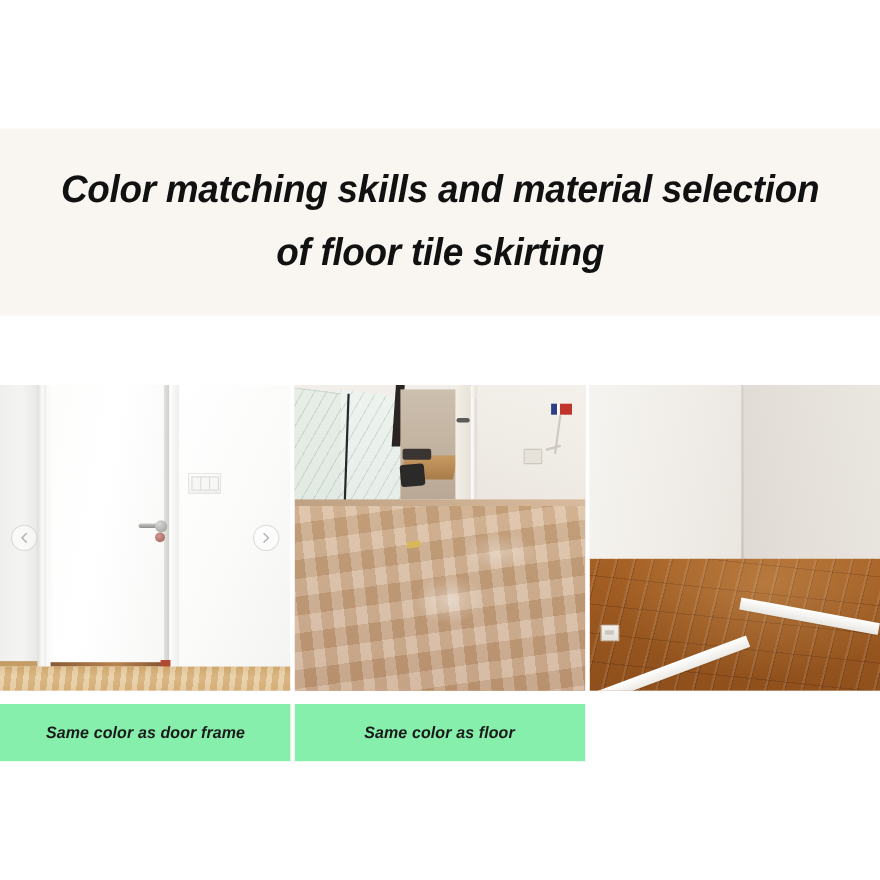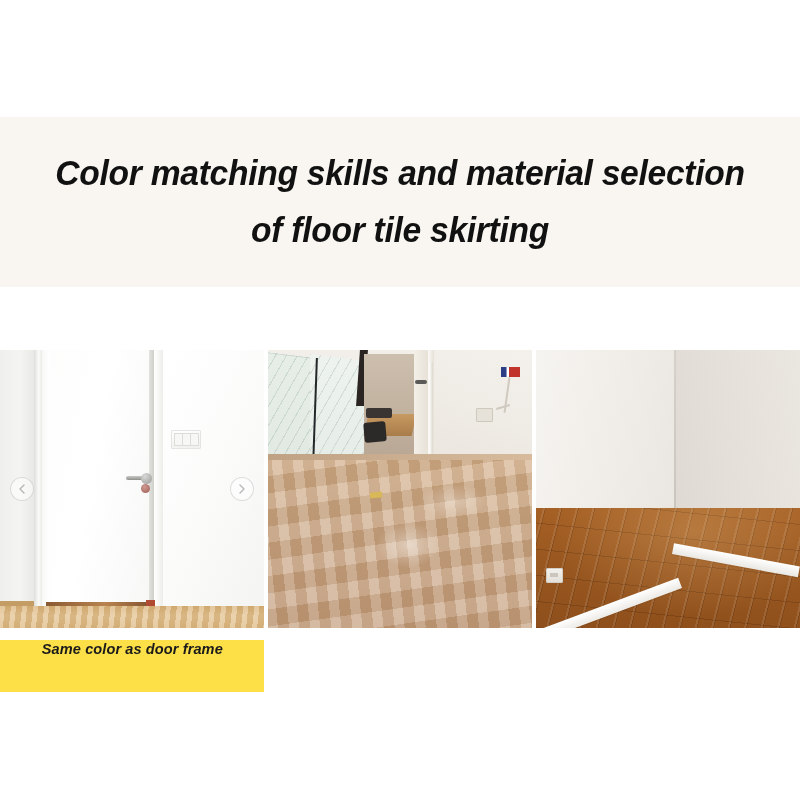"Same color as door frame" .cap { align-items: flex-start -> center; background: #fde047 -> #86efac }
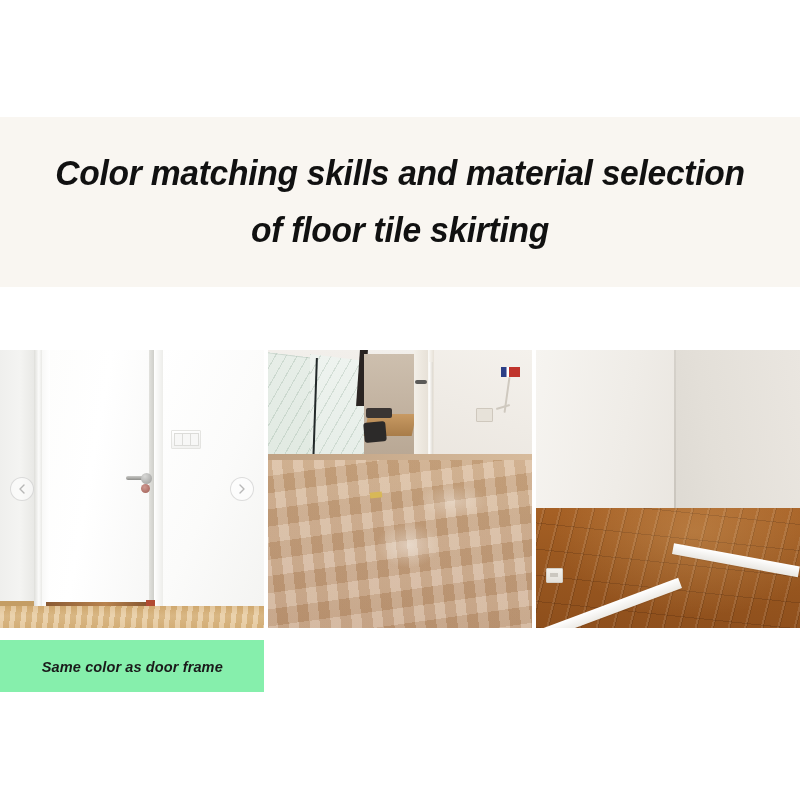"Same color as floor" div.cap { html: none -> <div> <span>Same color as floor</span> </div> }
